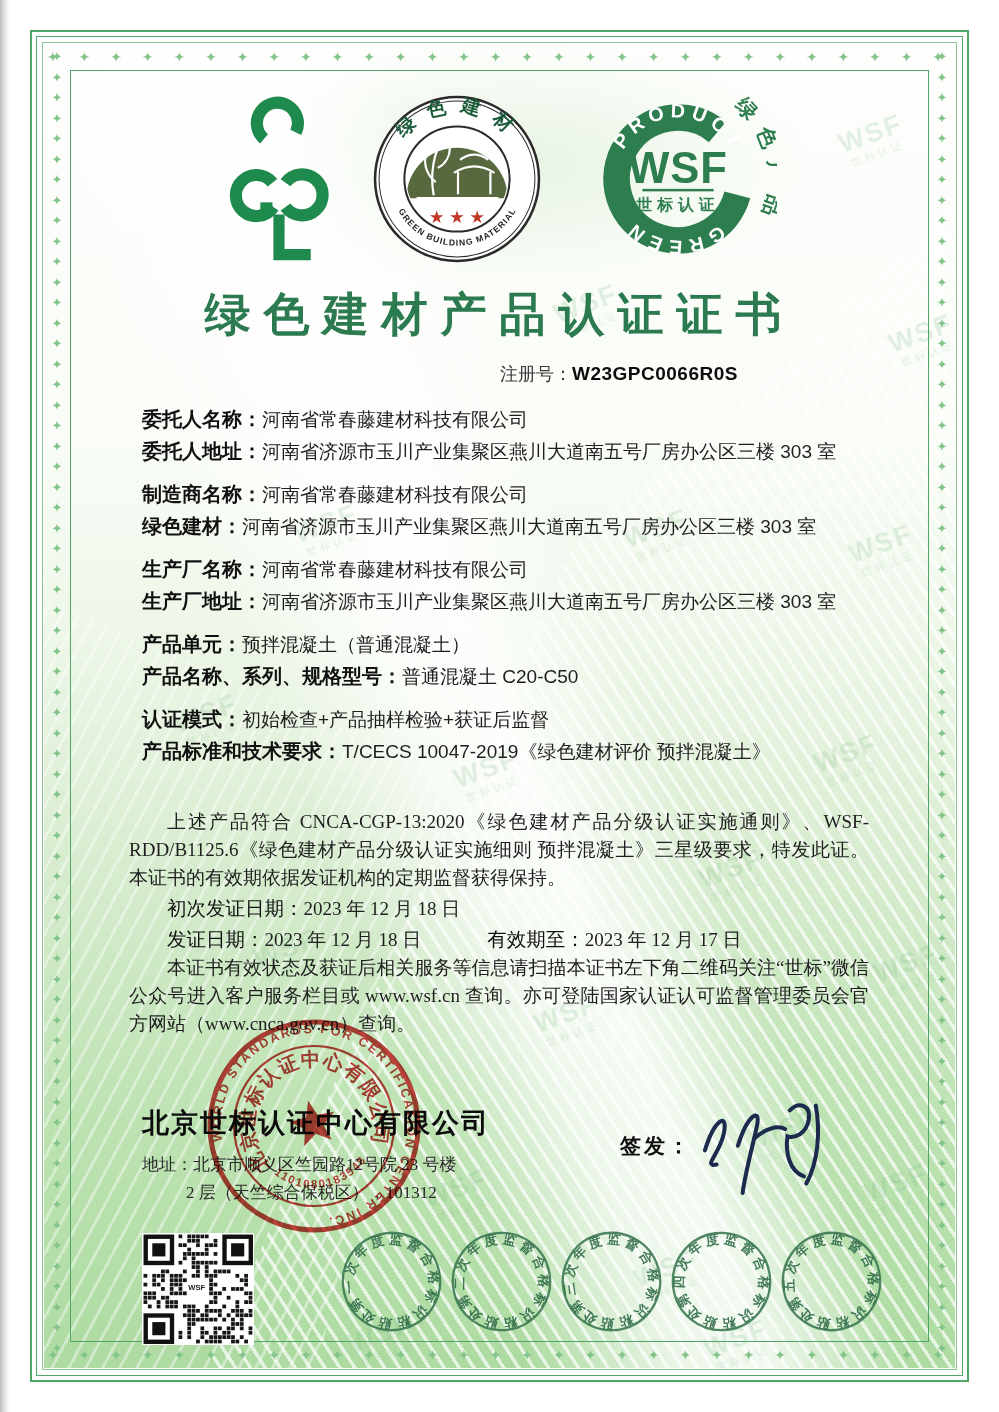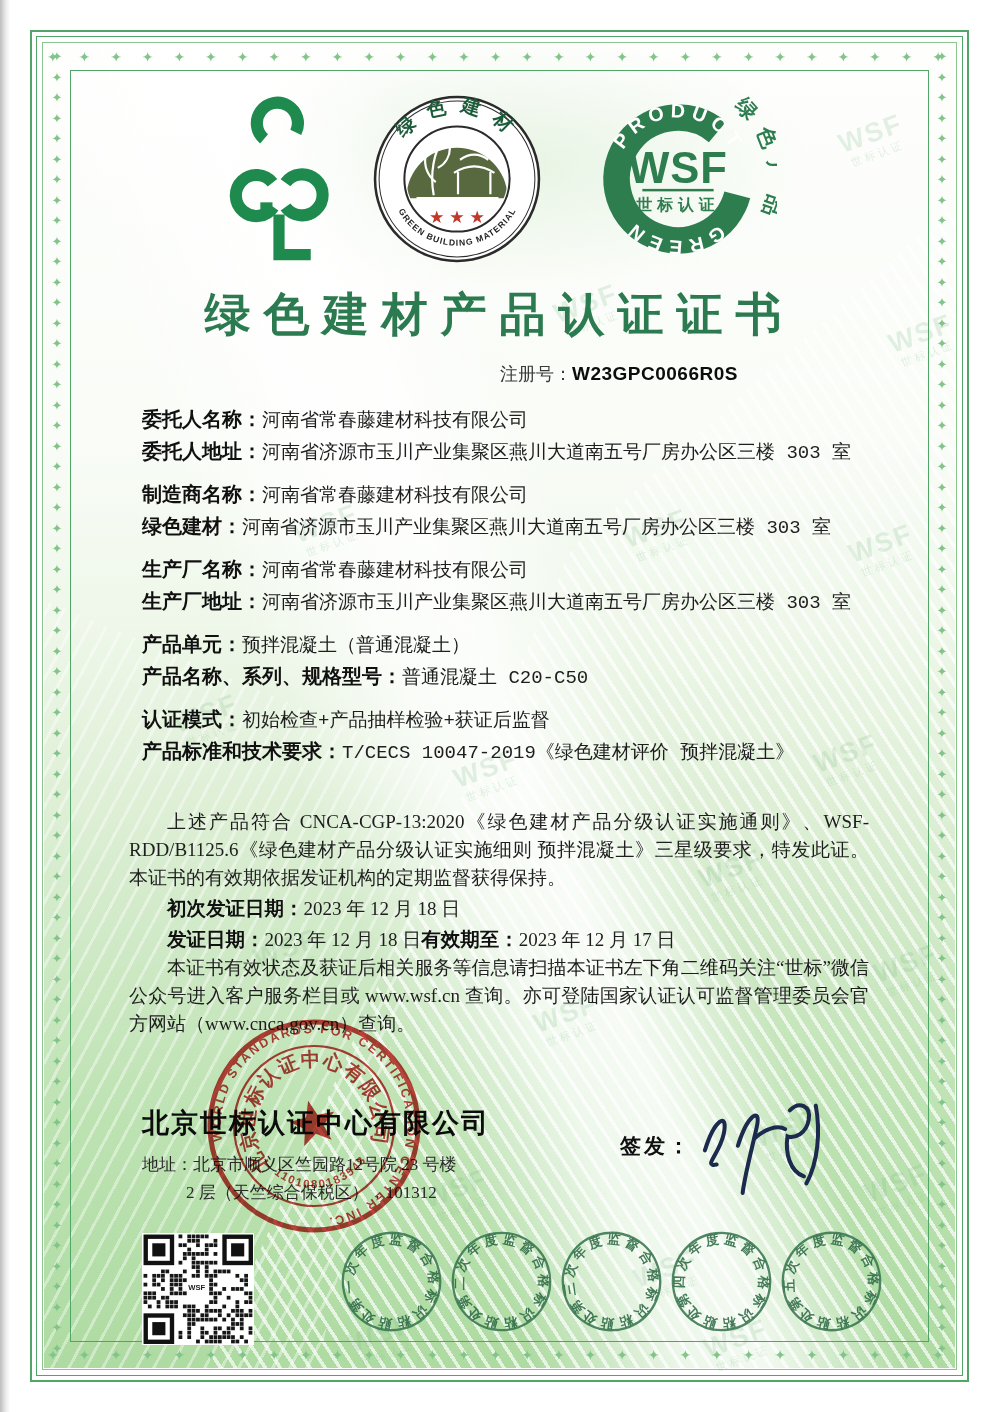"河南省常春藤建材科技有限公司" .fvalue { font-family: Liberation Mono, monospace -> Liberation Sans, sans-serif }
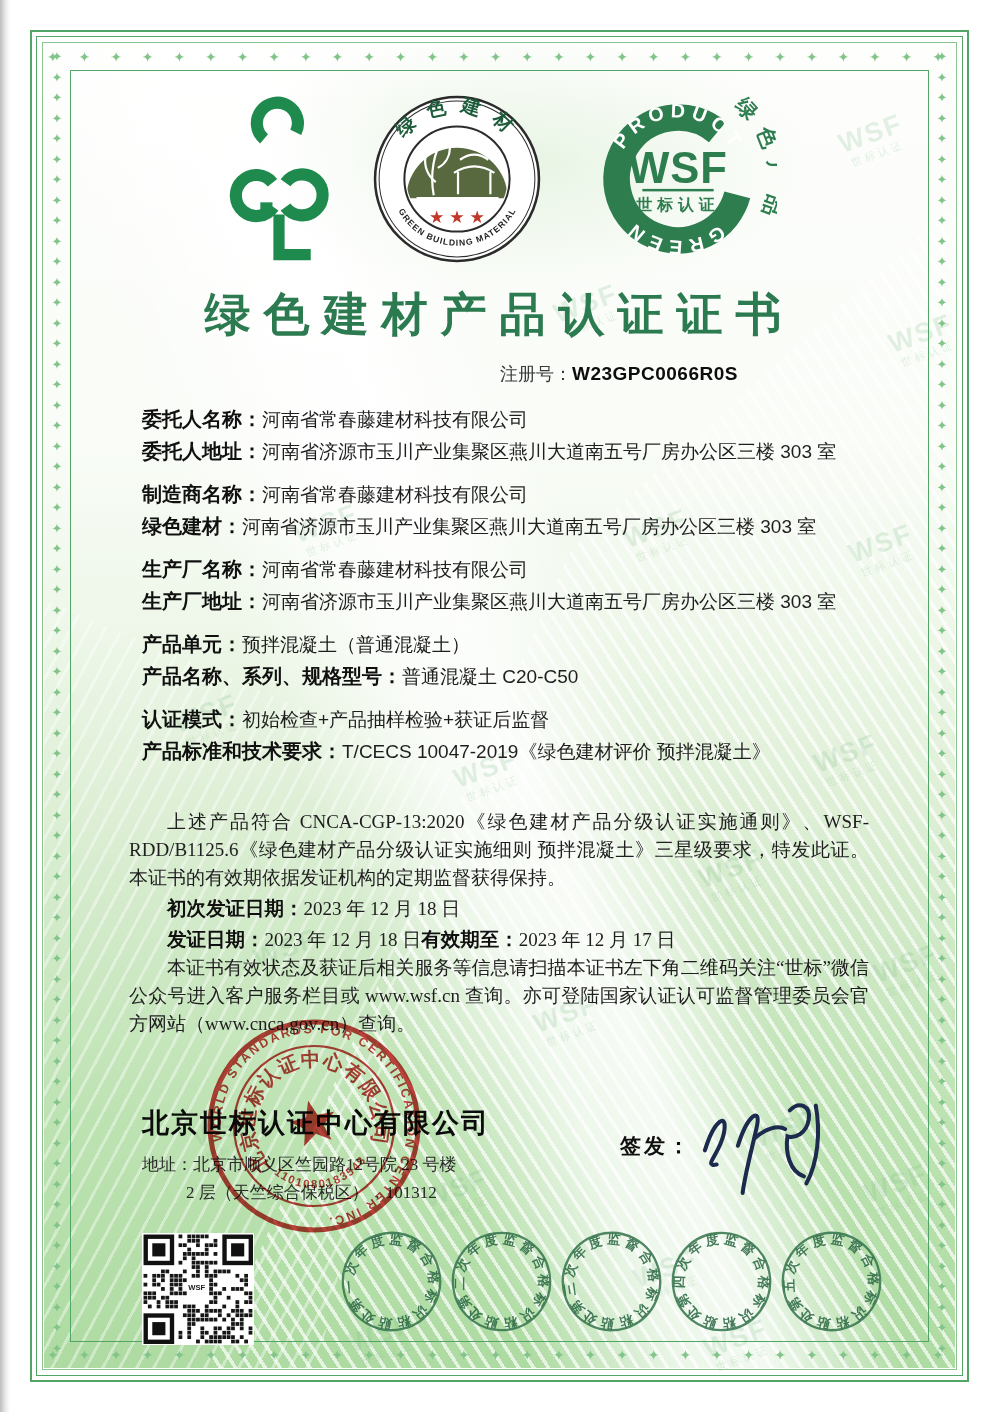"初次发证日期：" .dateline .dlabel { font-weight: bold -> normal }
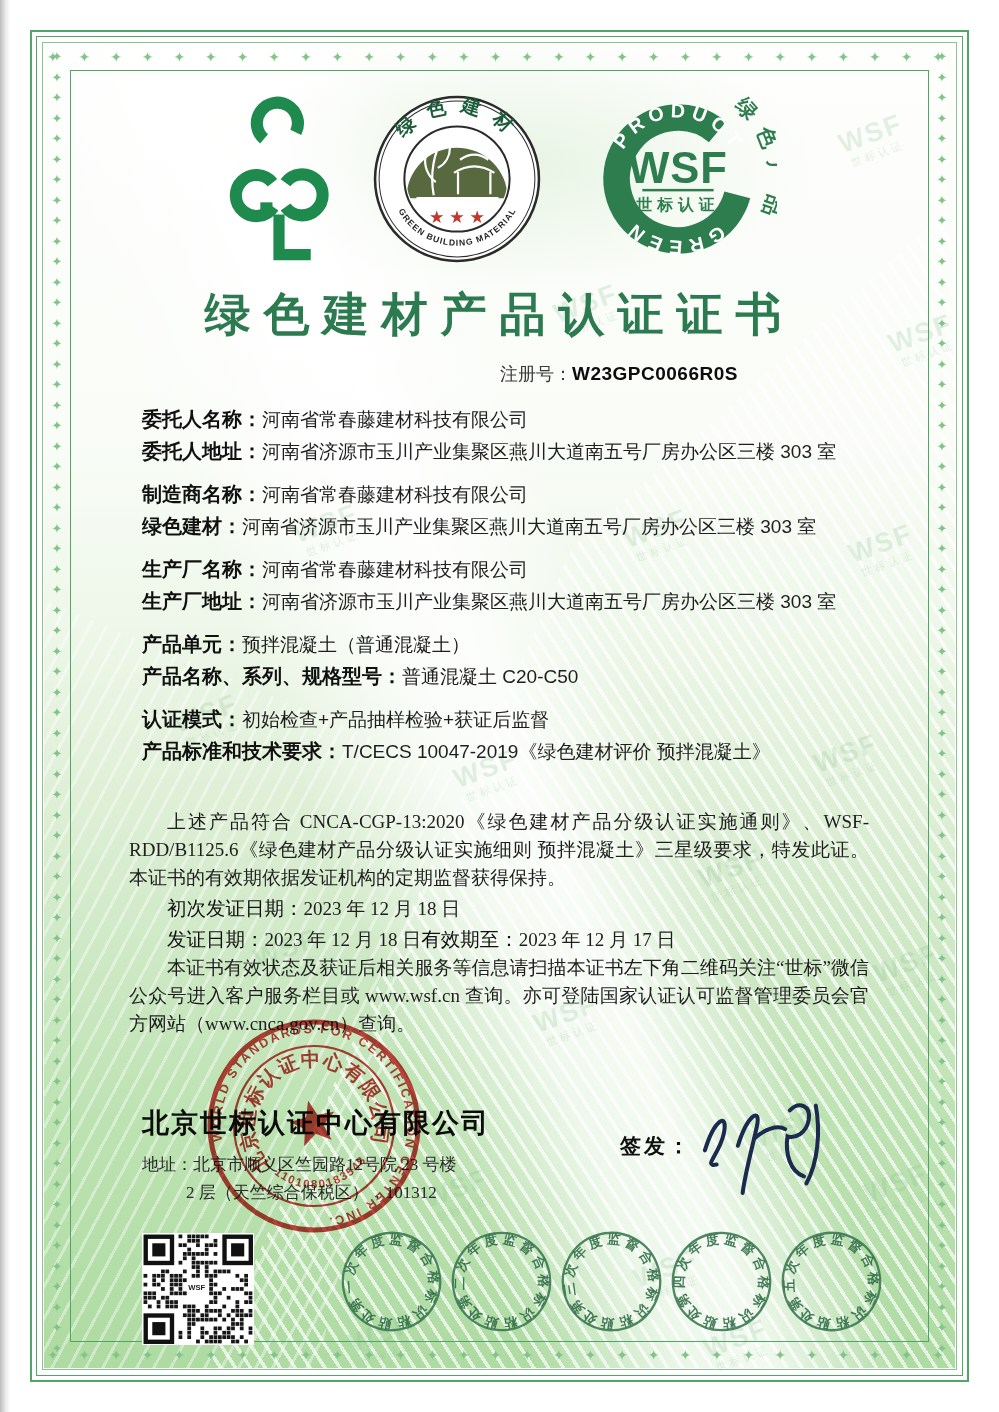"有效期至：" .dateline .second { margin-left: none -> 66px }
